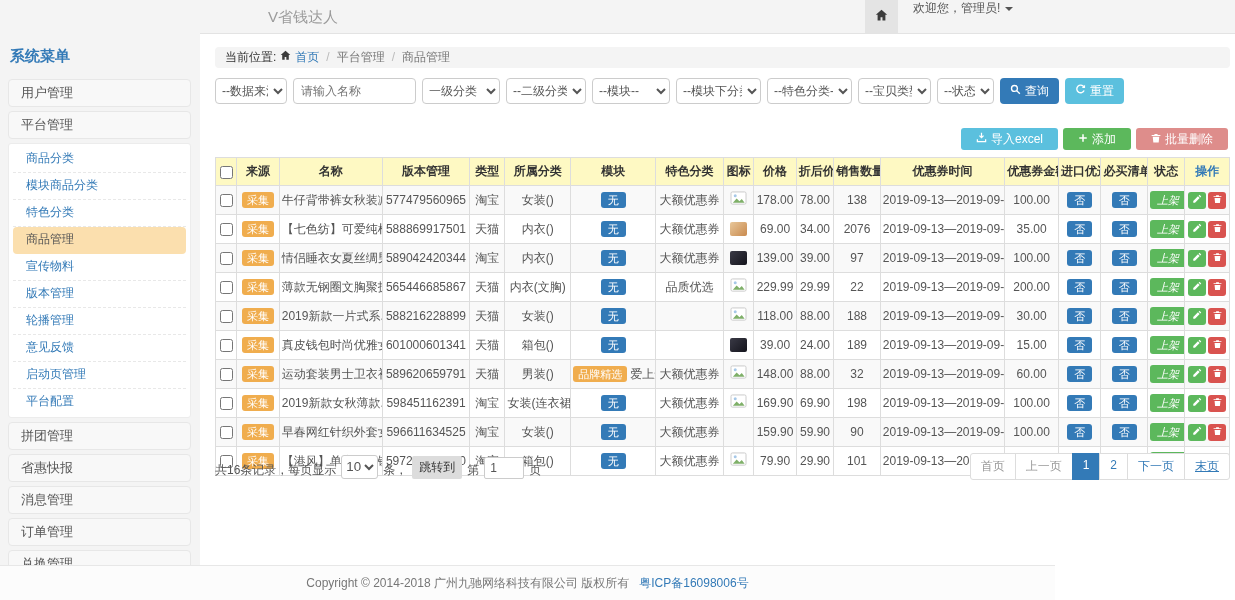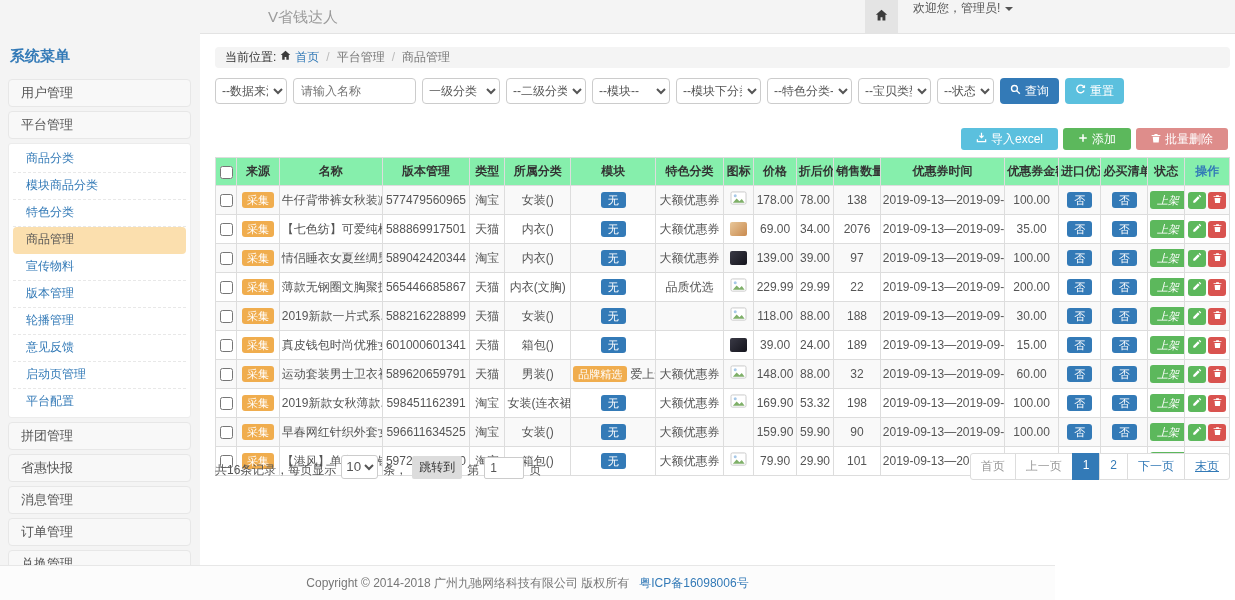"来源" th { background: #86efac -> #fef9c3 }
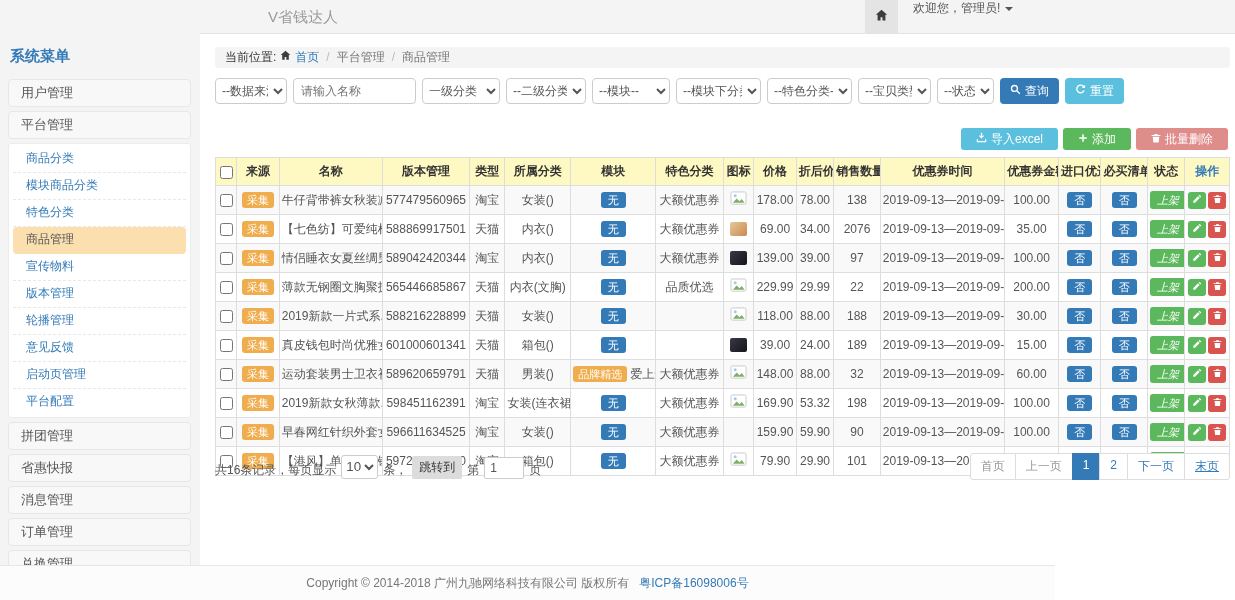"53.32" td { text: 53.32 -> 69.90 }
